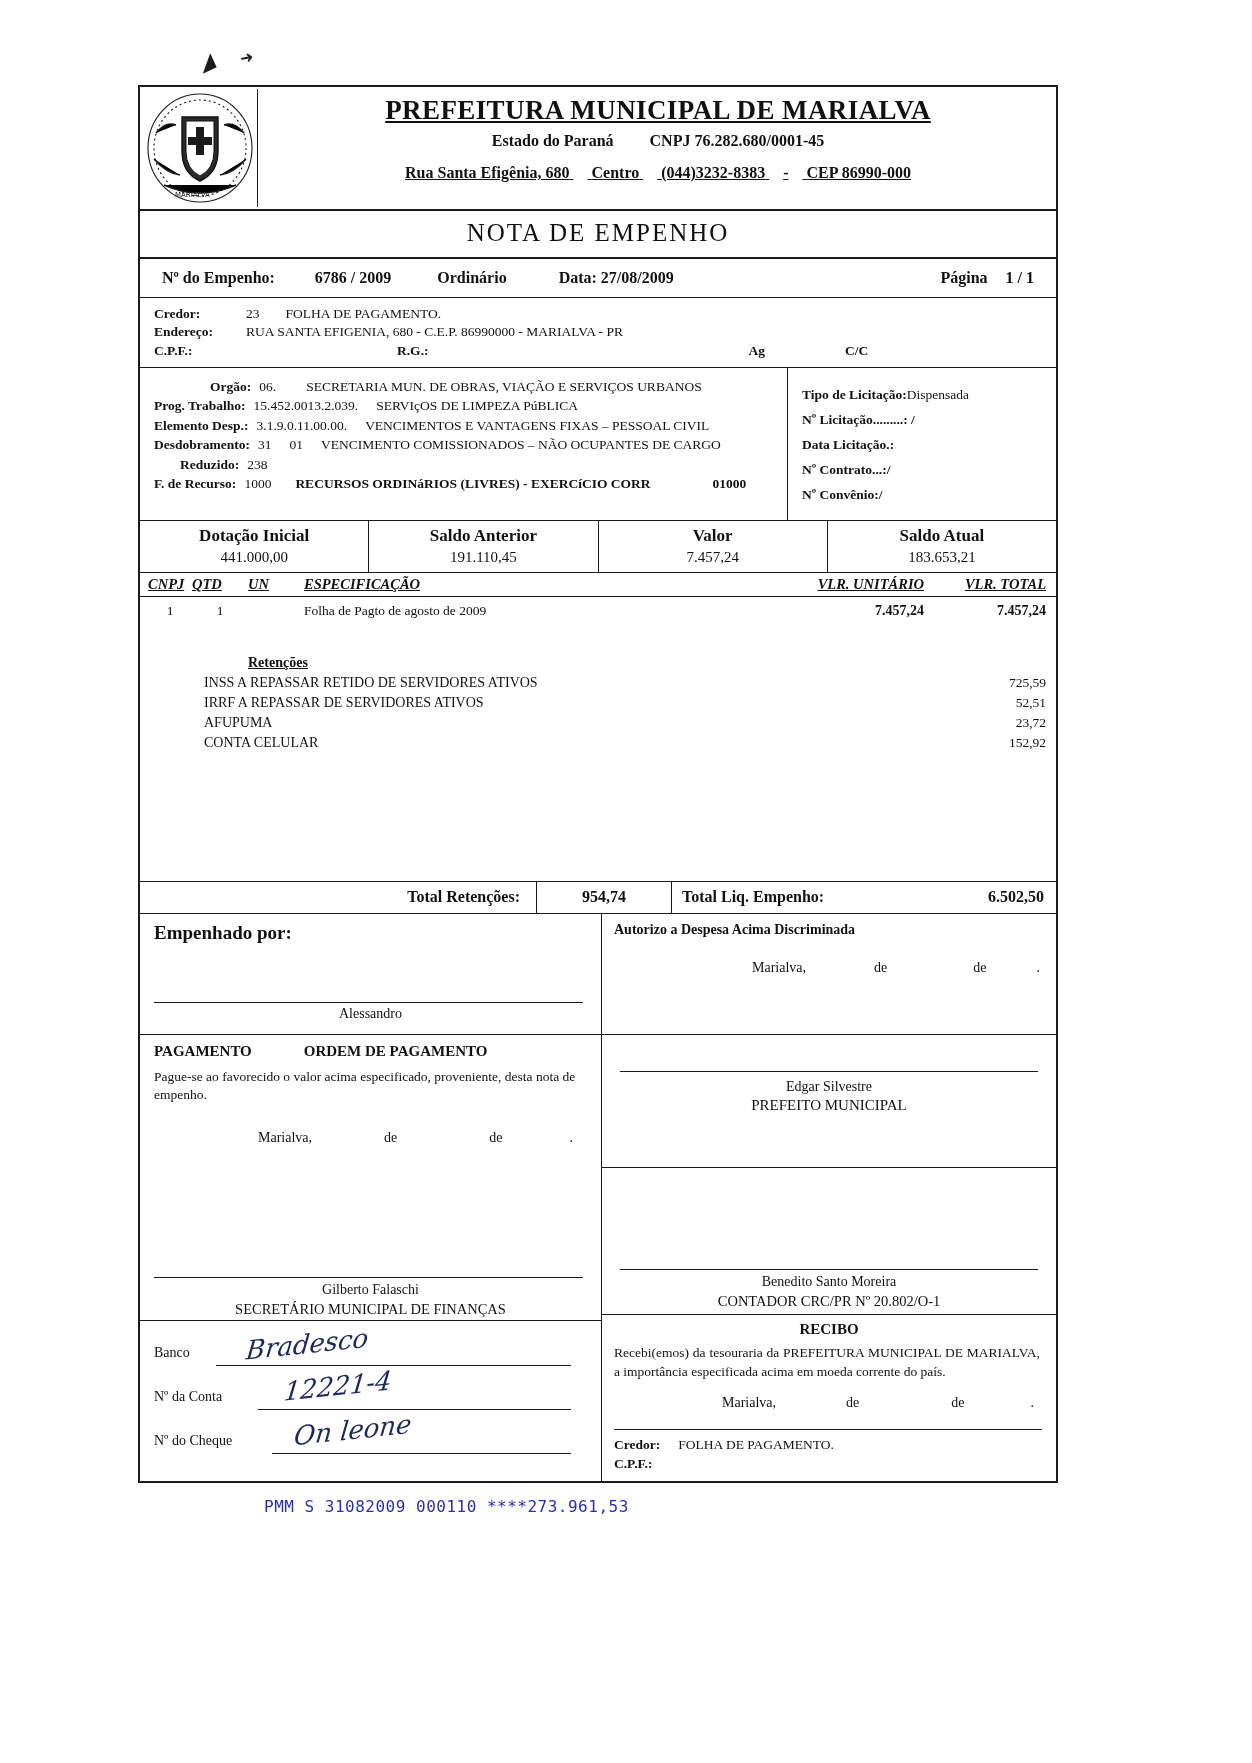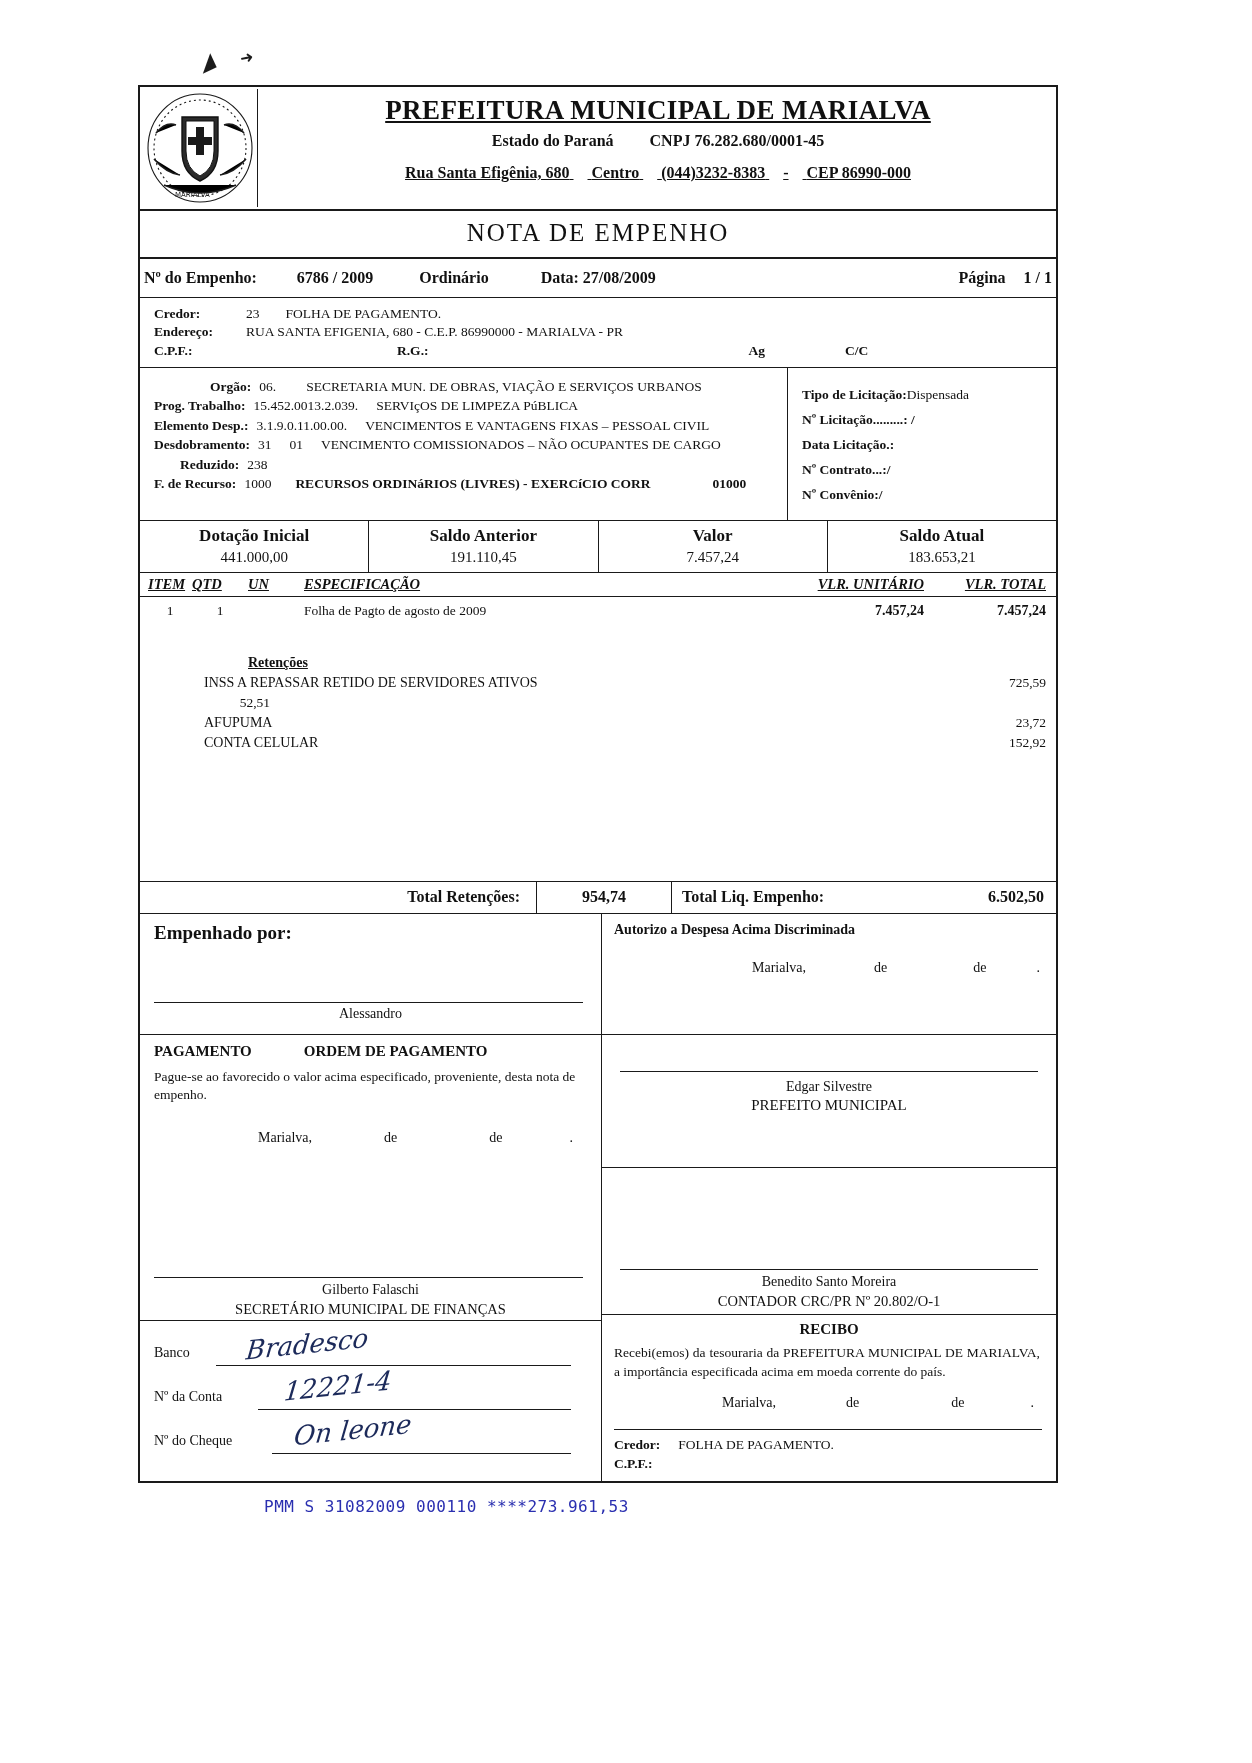"Nº do Empenho:" .empenho-line { padding: 10px 4px -> 10px 22px }
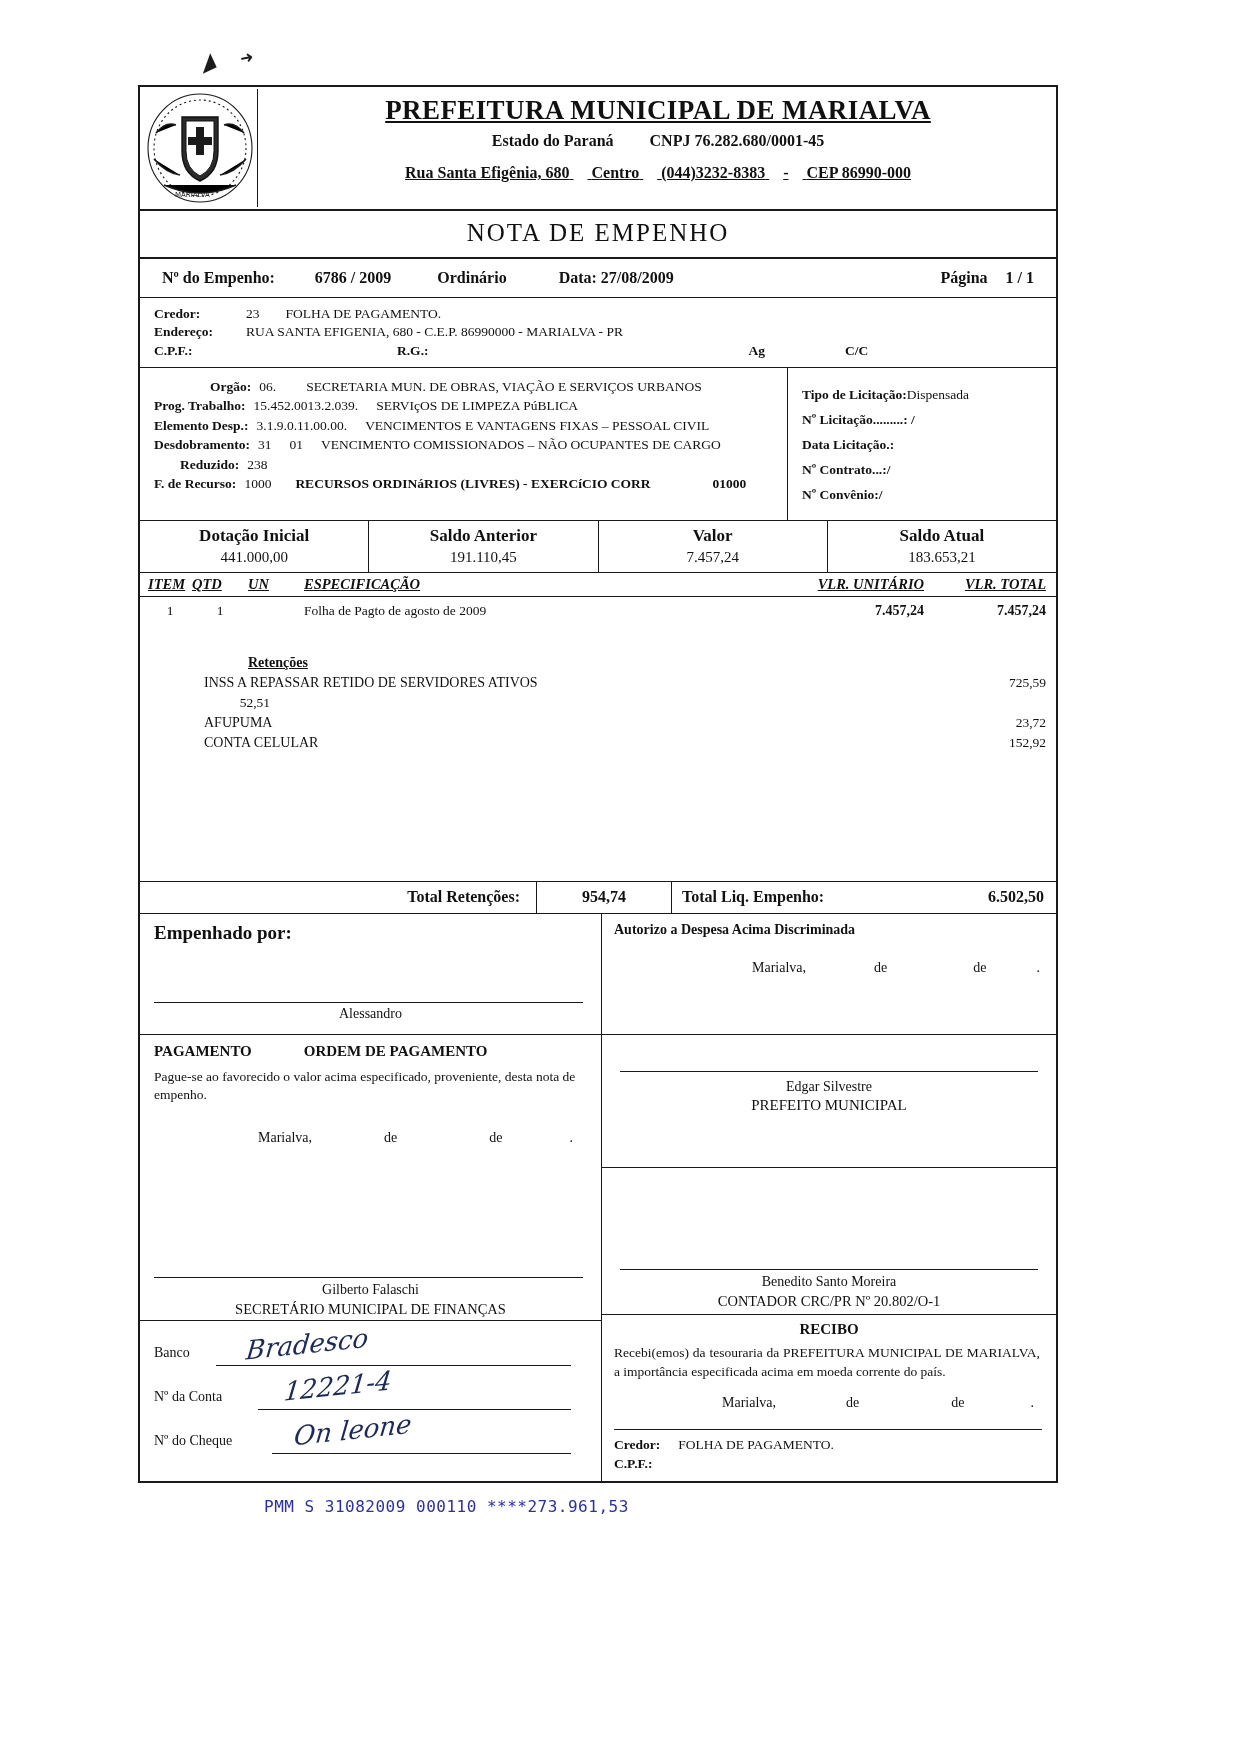"ITEM" span.ih-item { text: ITEM -> CNPJ }
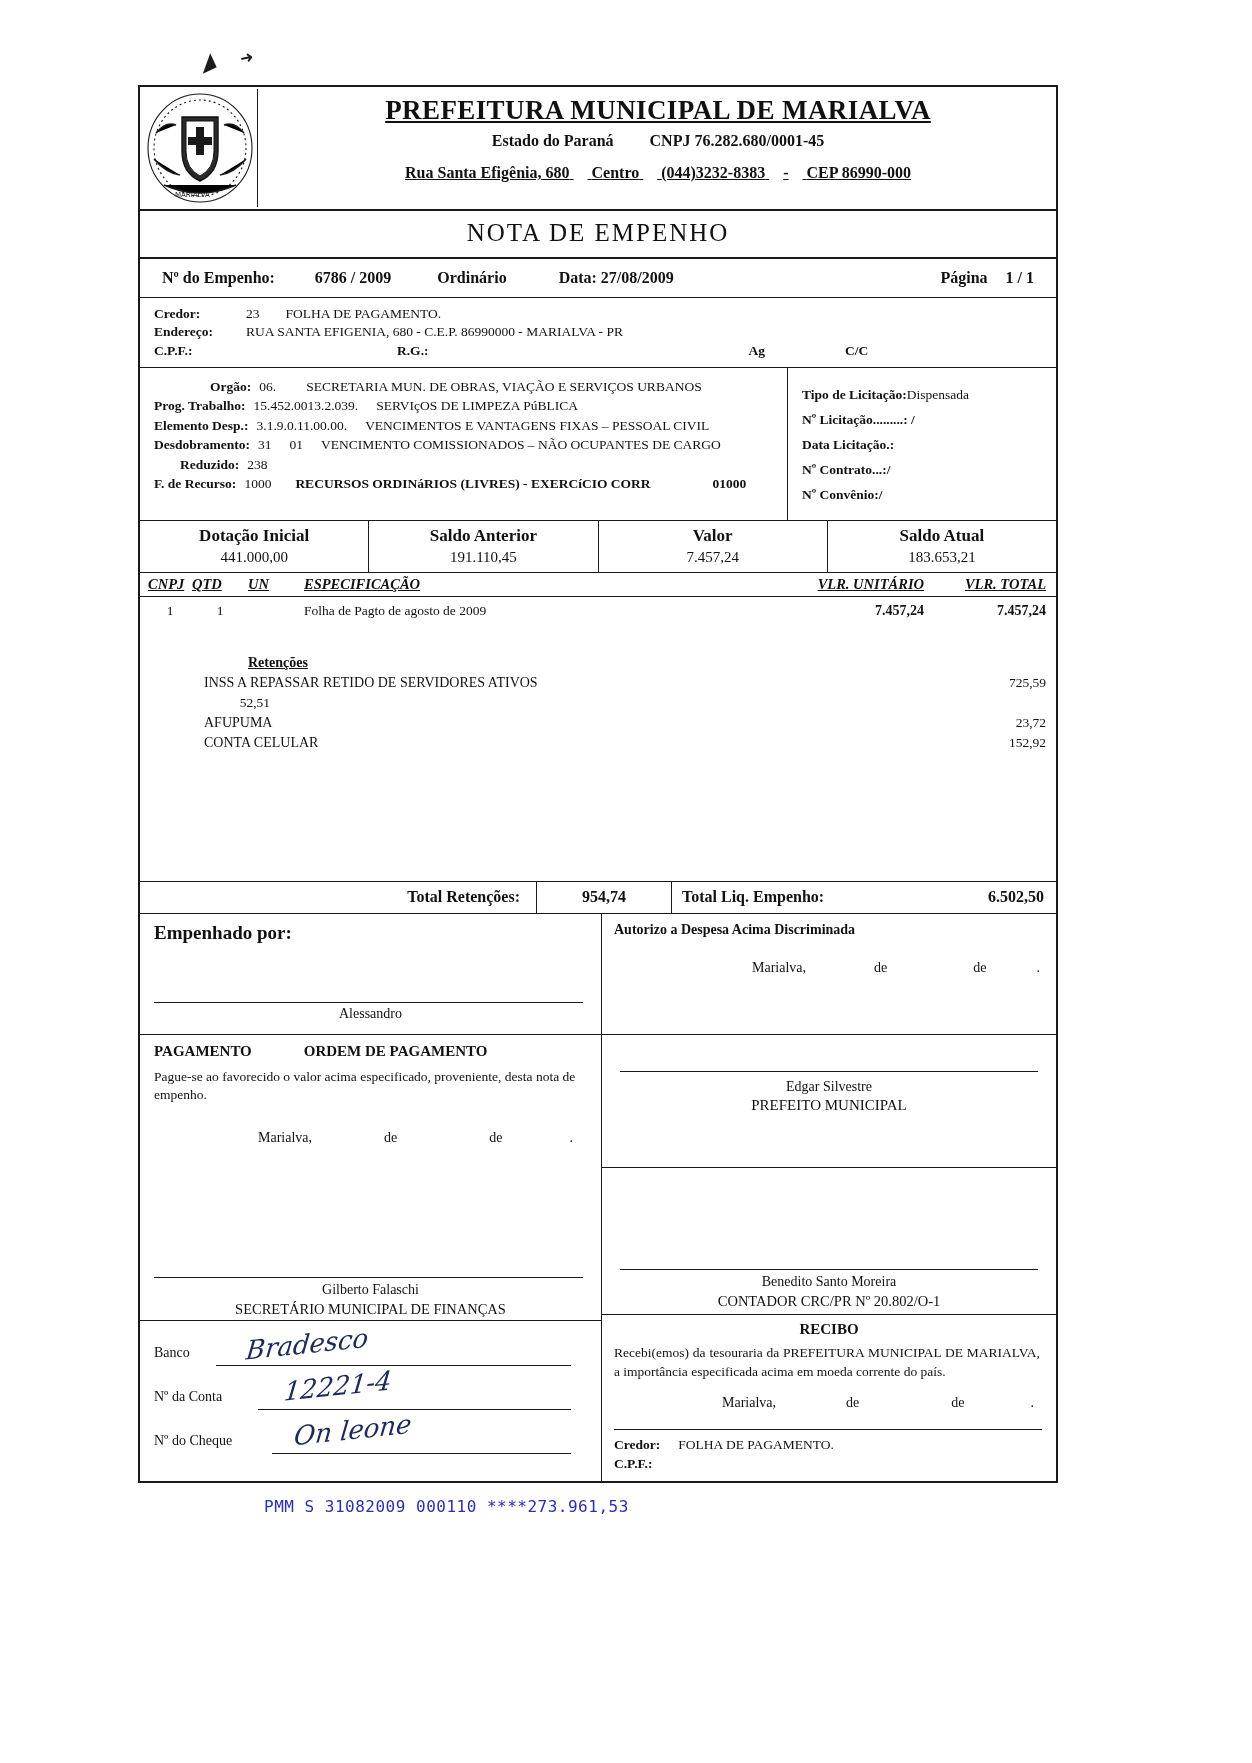"IRRF A REPASSAR DE SERVIDORES" span.rl { html: none -> <span>IRRF A REPASSAR DE SERVIDORES ATIVOS</span> }
